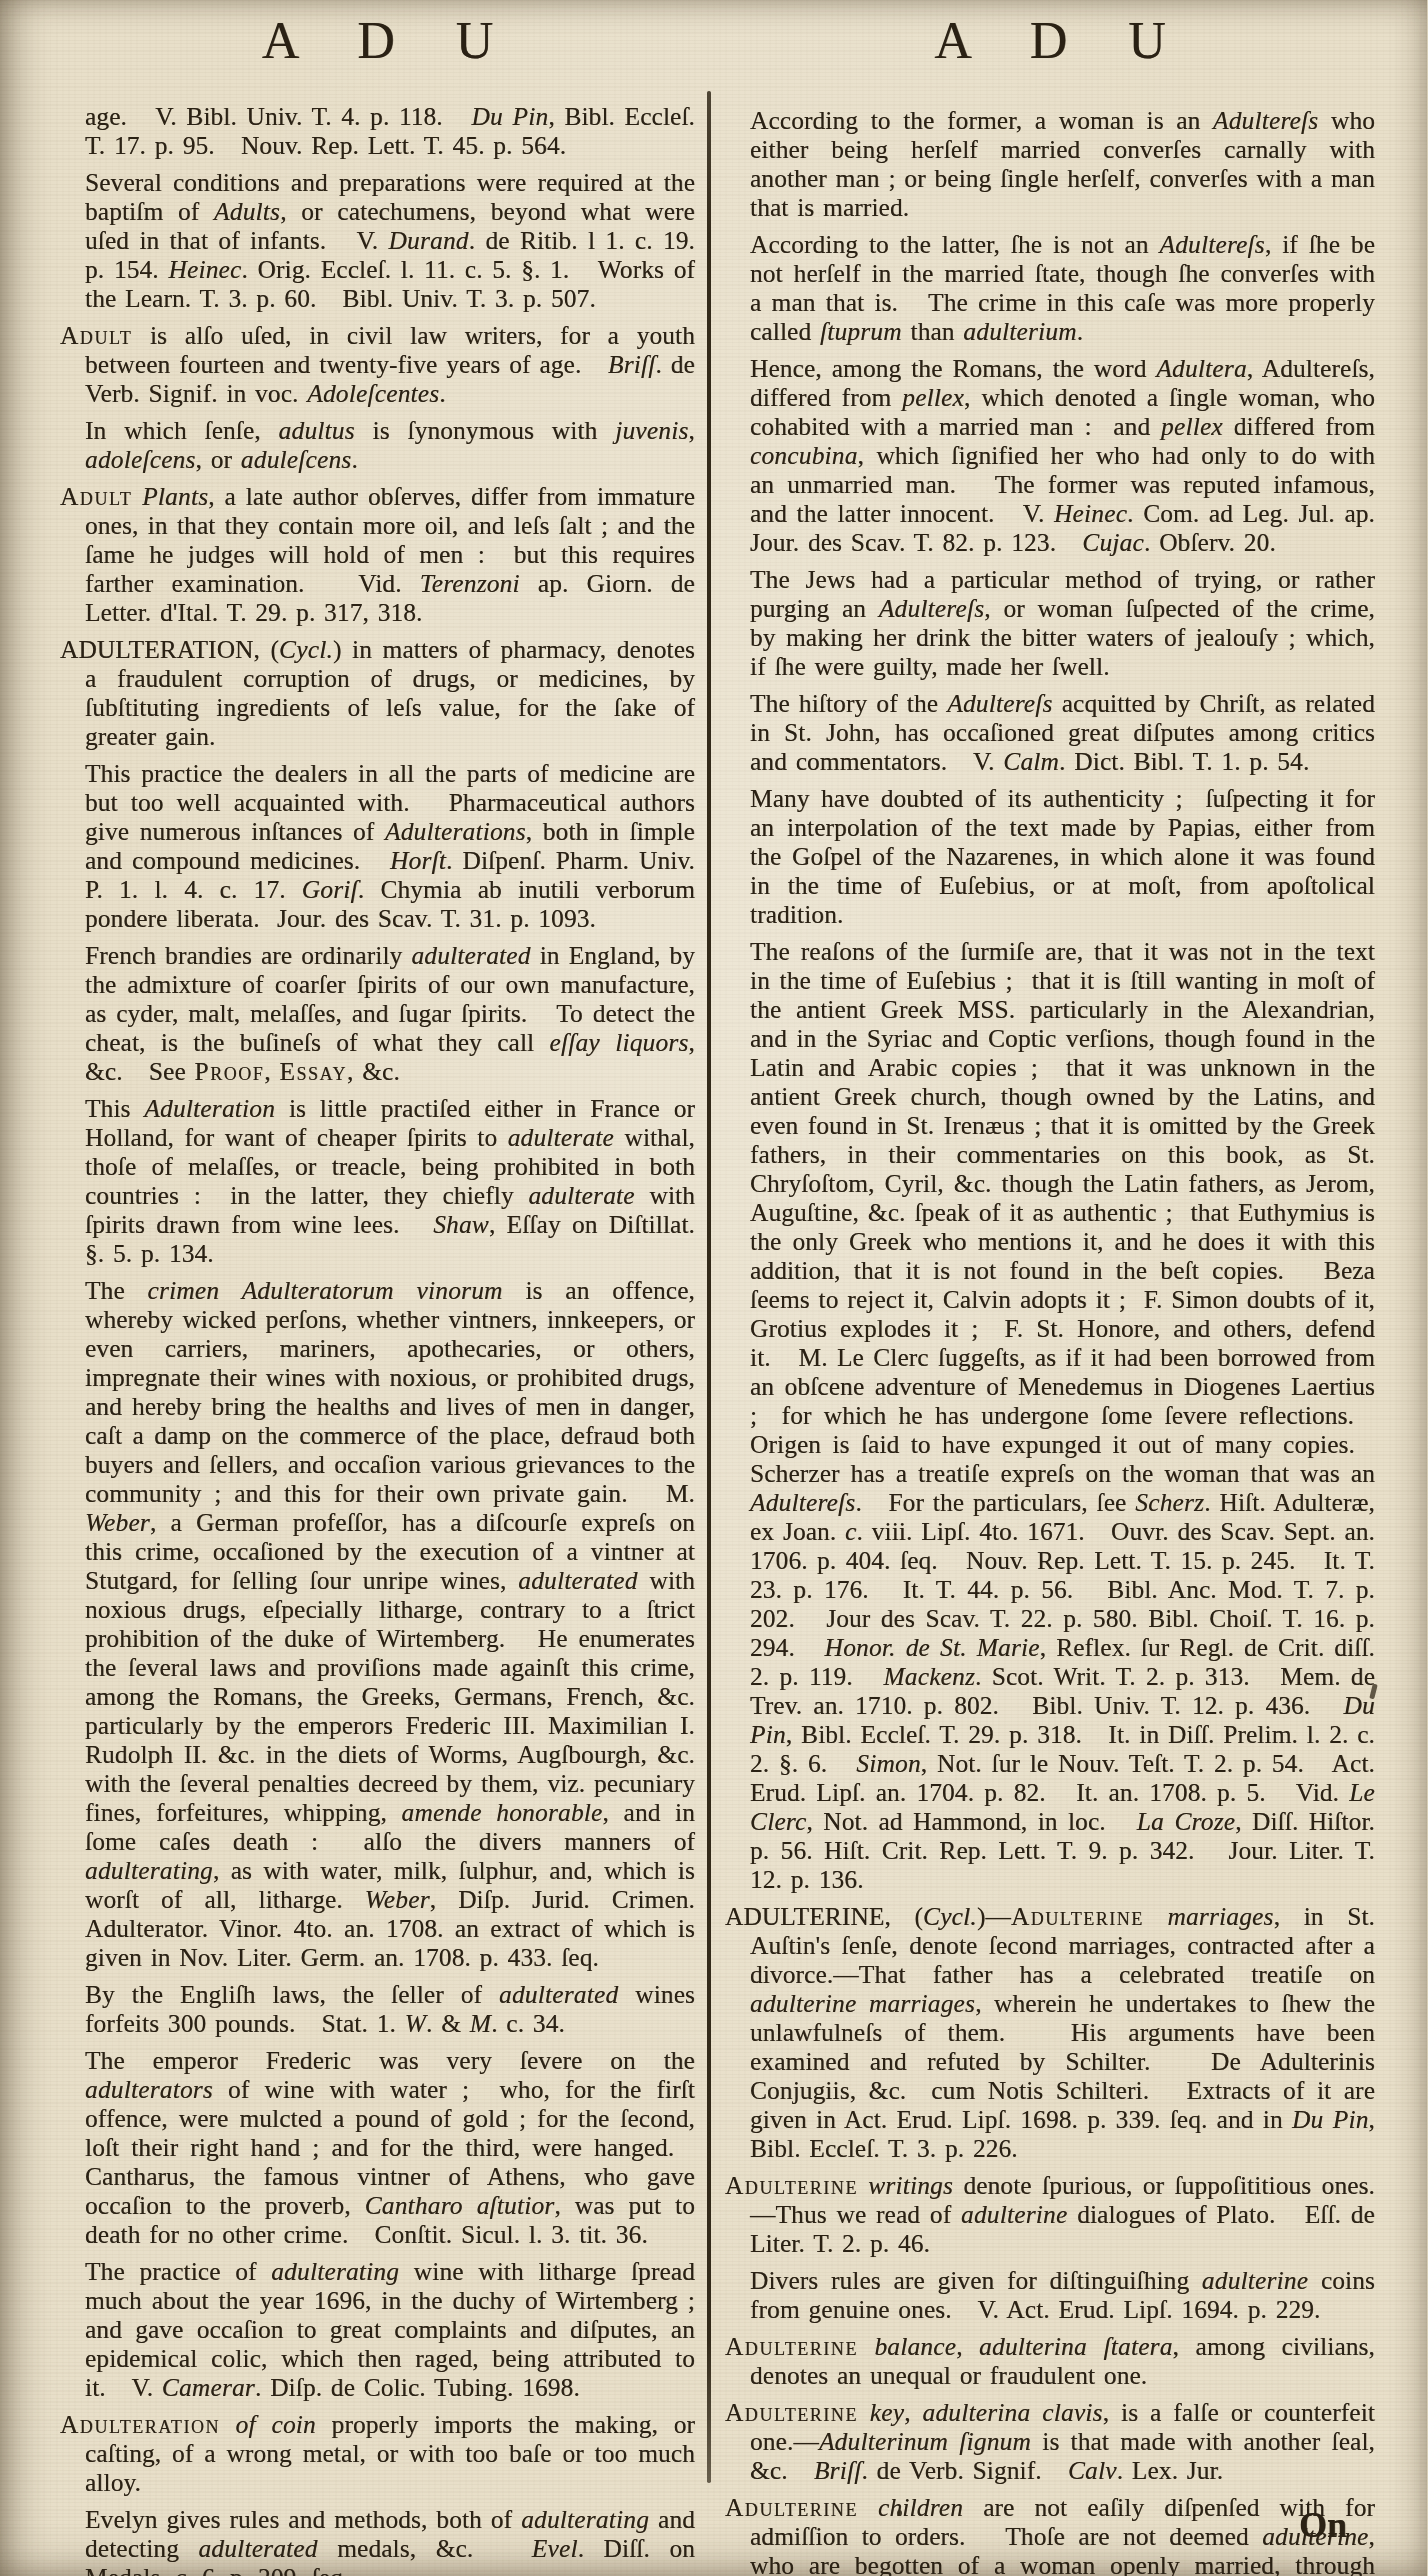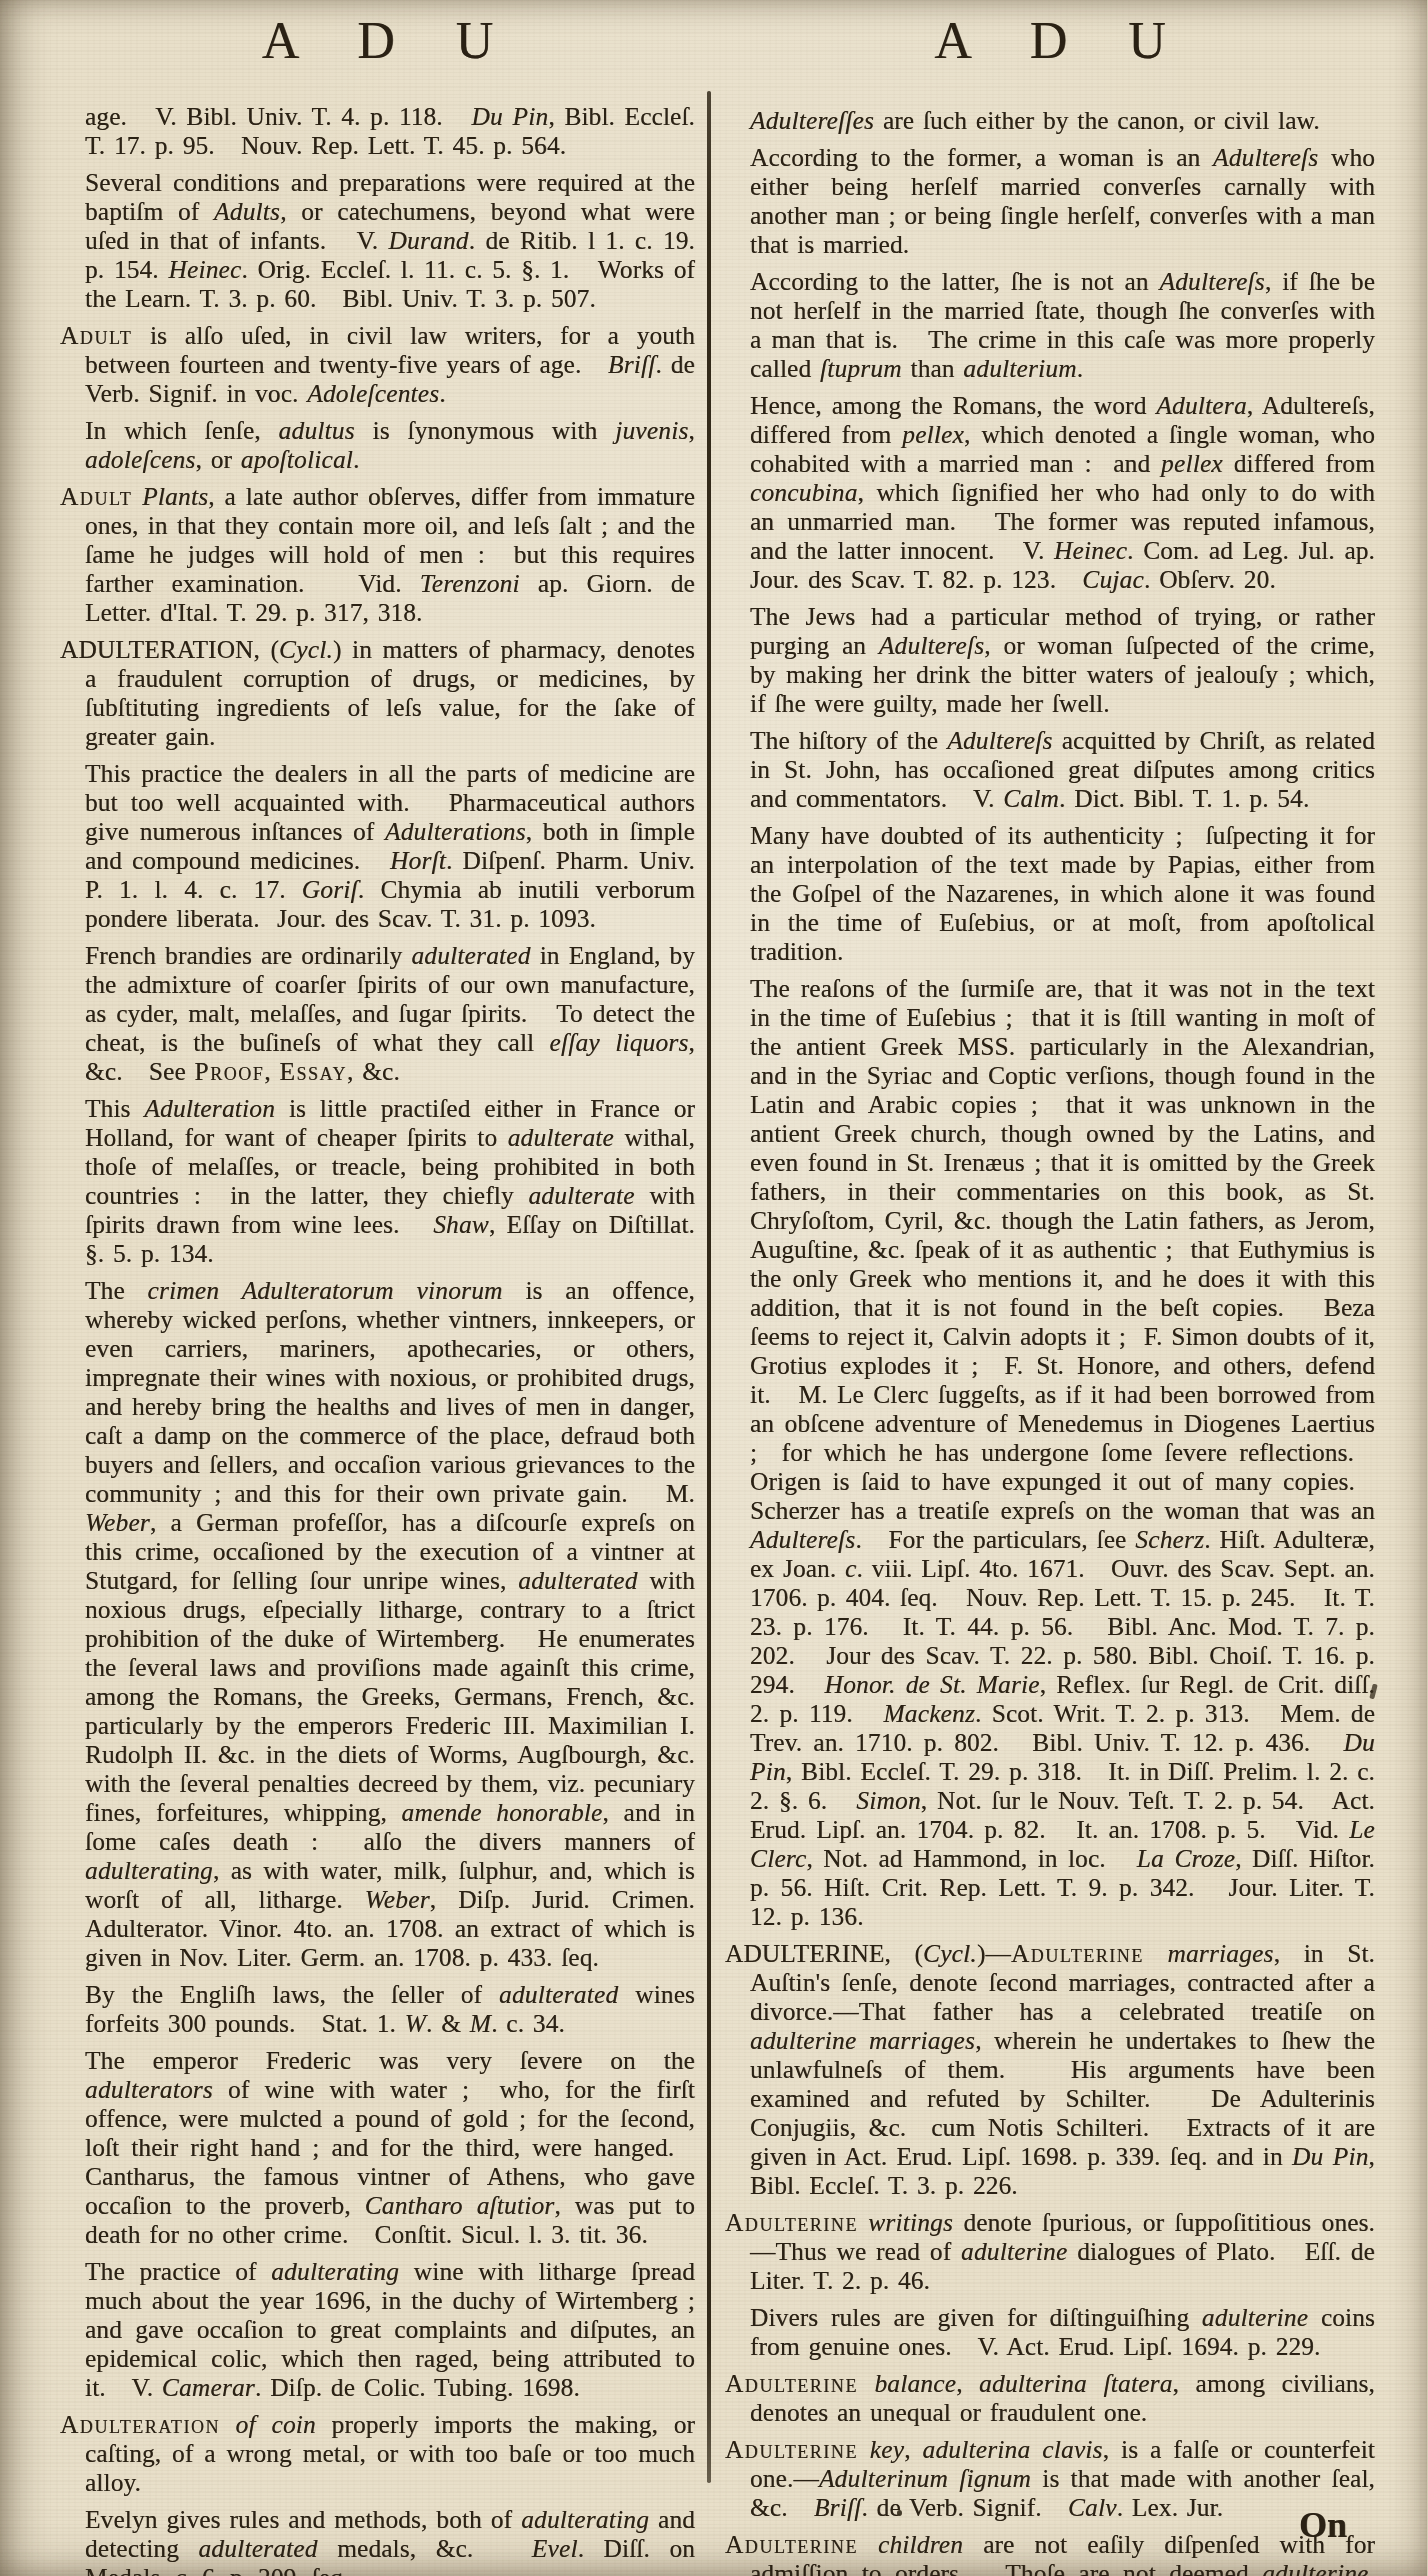"Adultereſſes are ſuch either by" p.para { html: <p><i>Adultereſſes</i> are ſuch either by the canon, or civil law.</p> -> none }
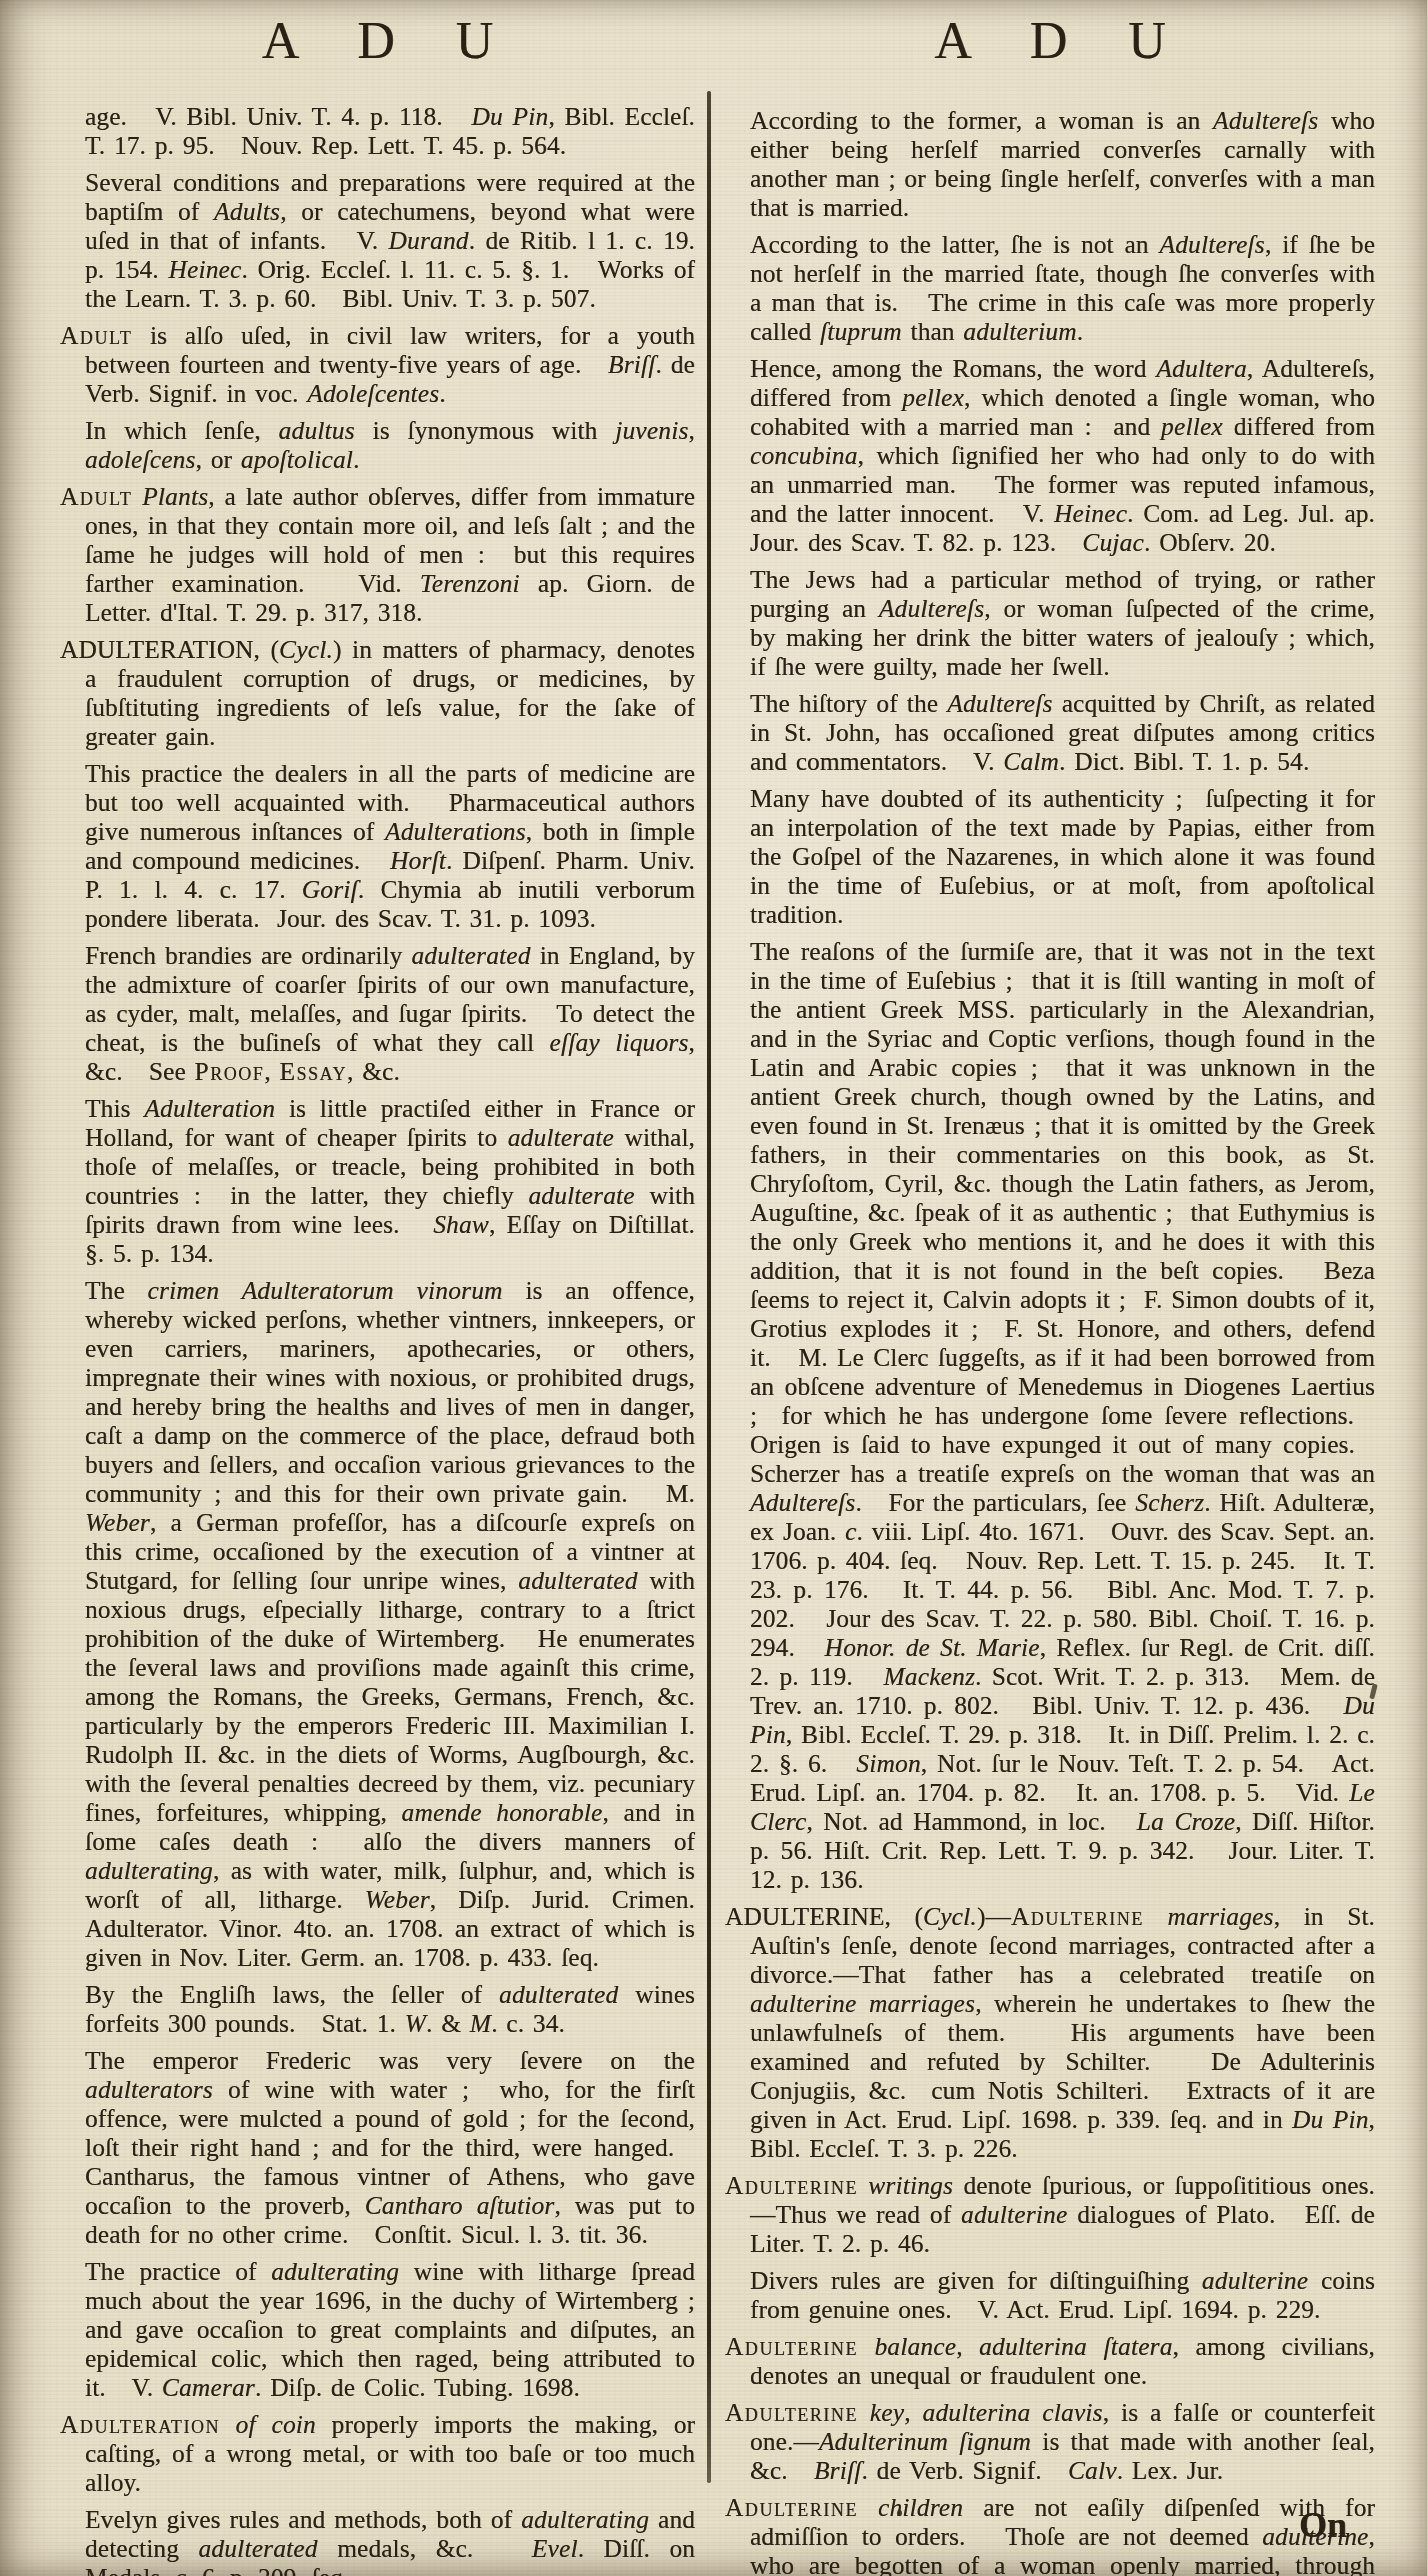"apoſtolical" i { text: apoſtolical -> aduleſcens }
